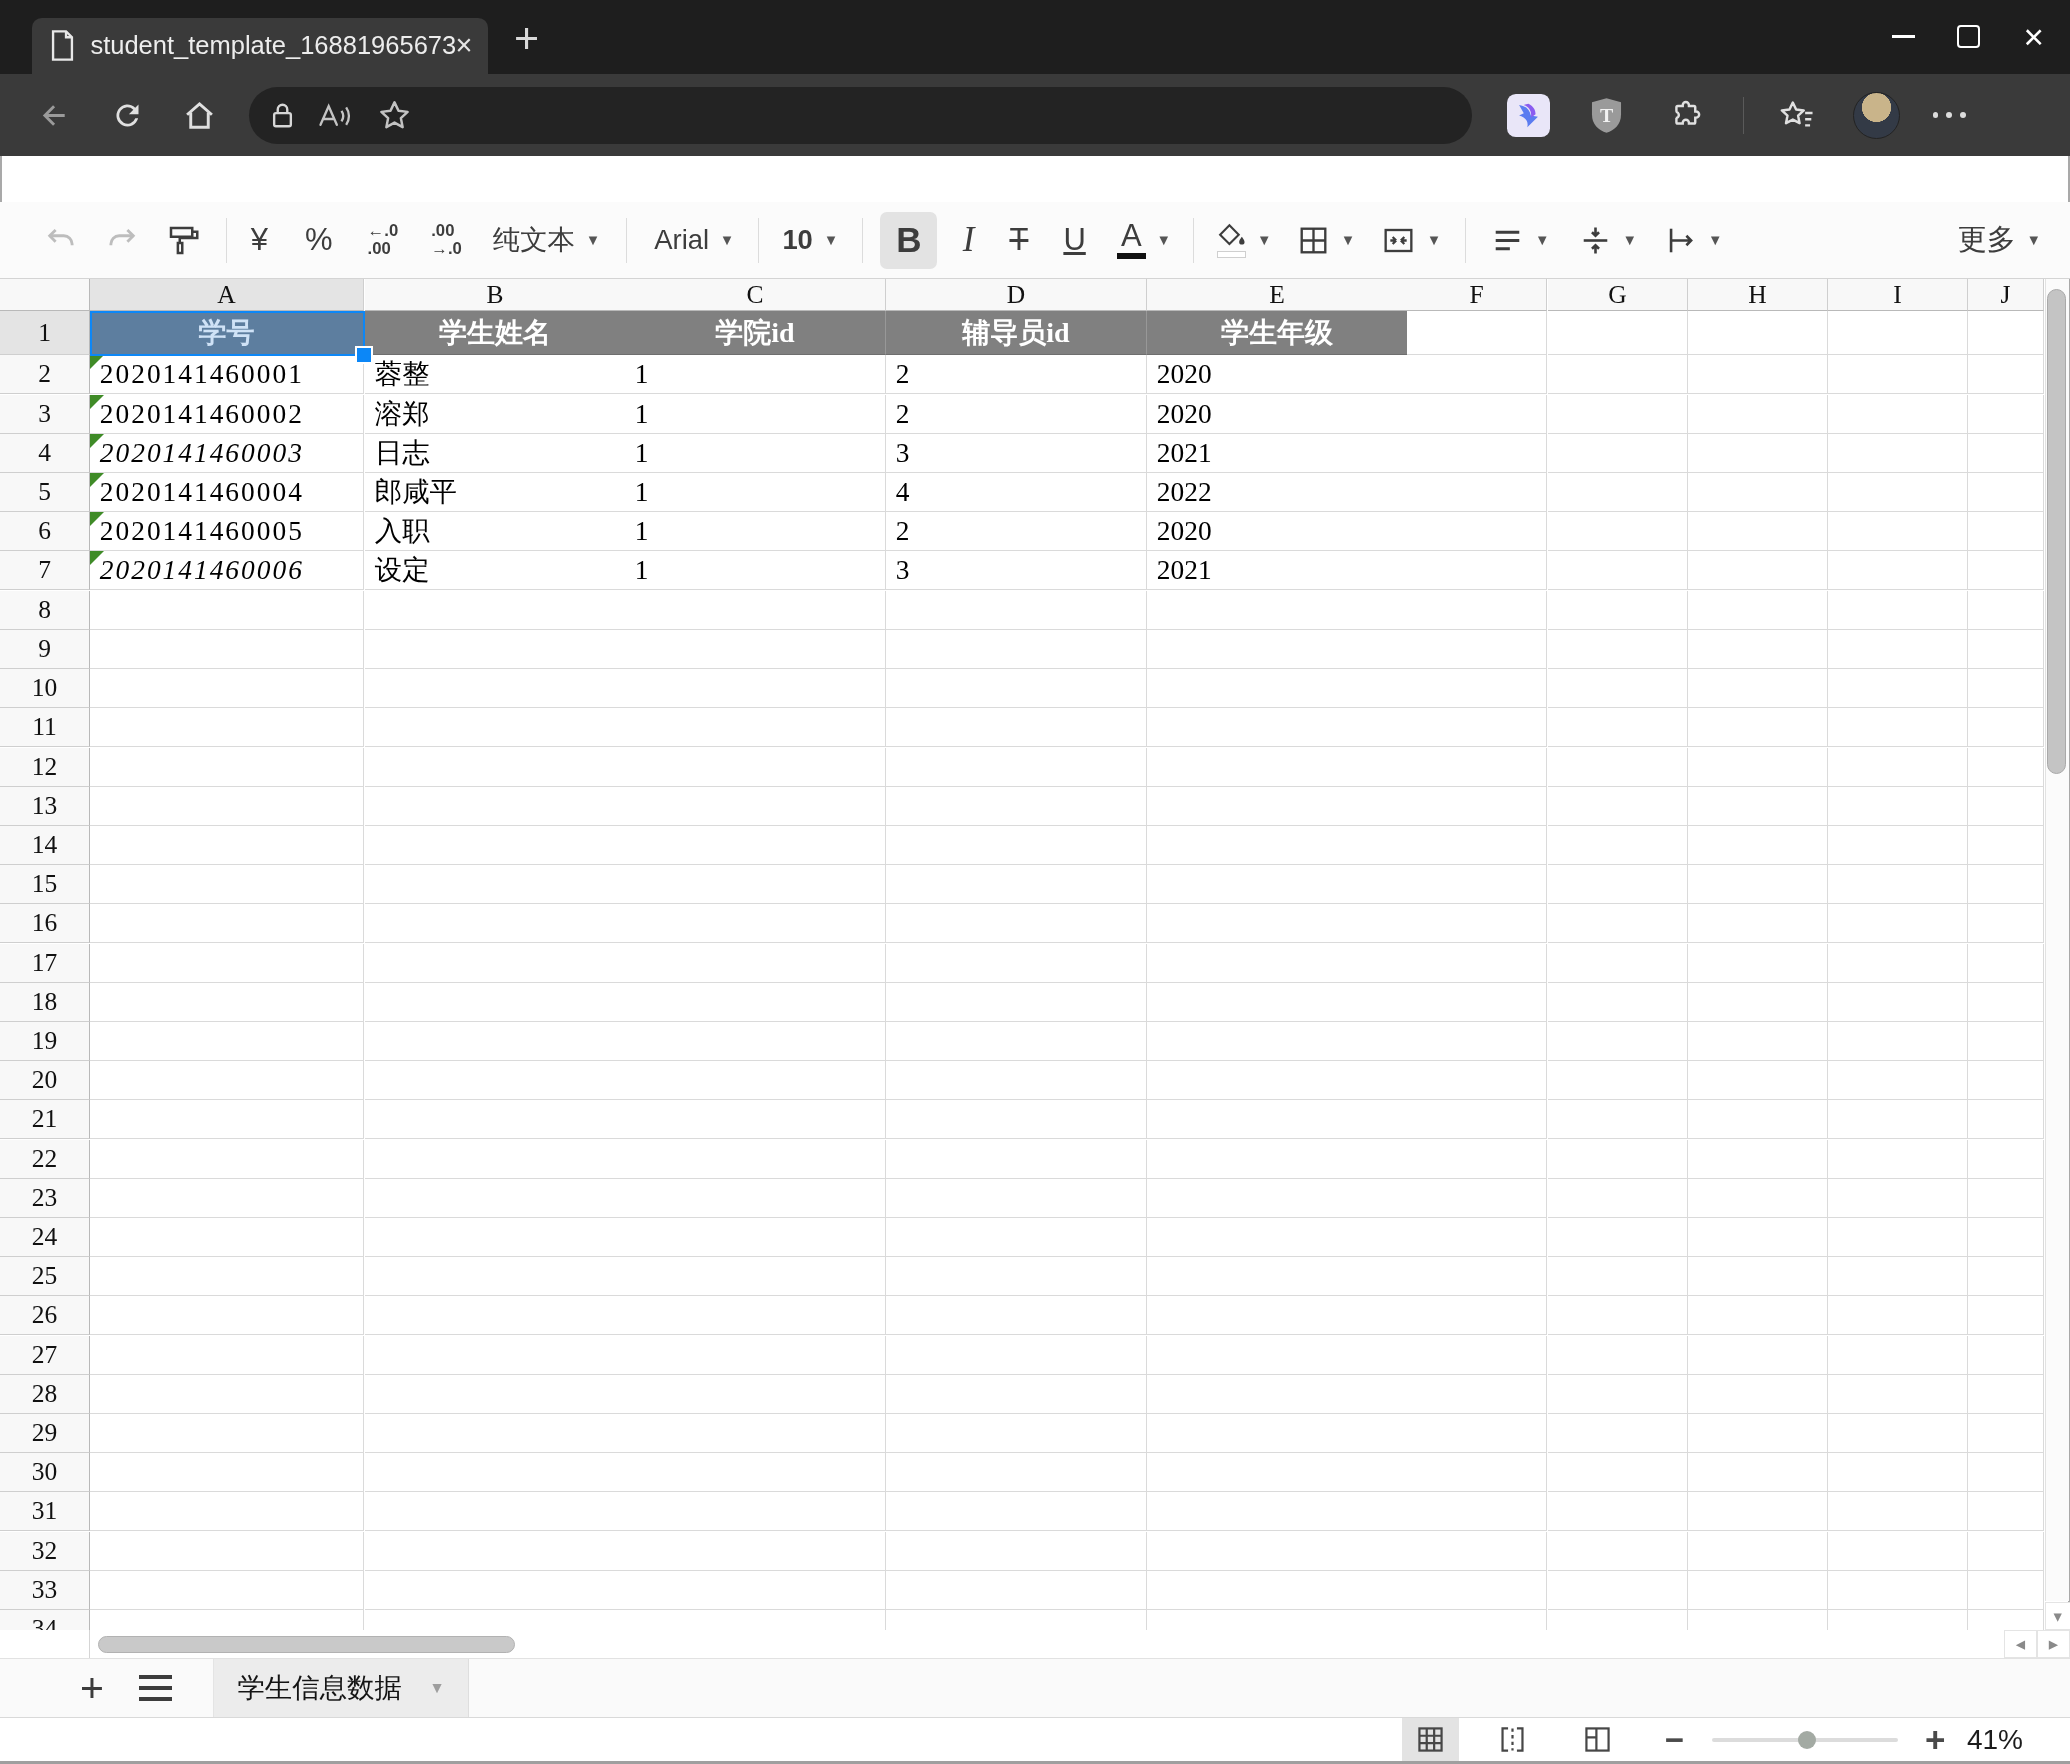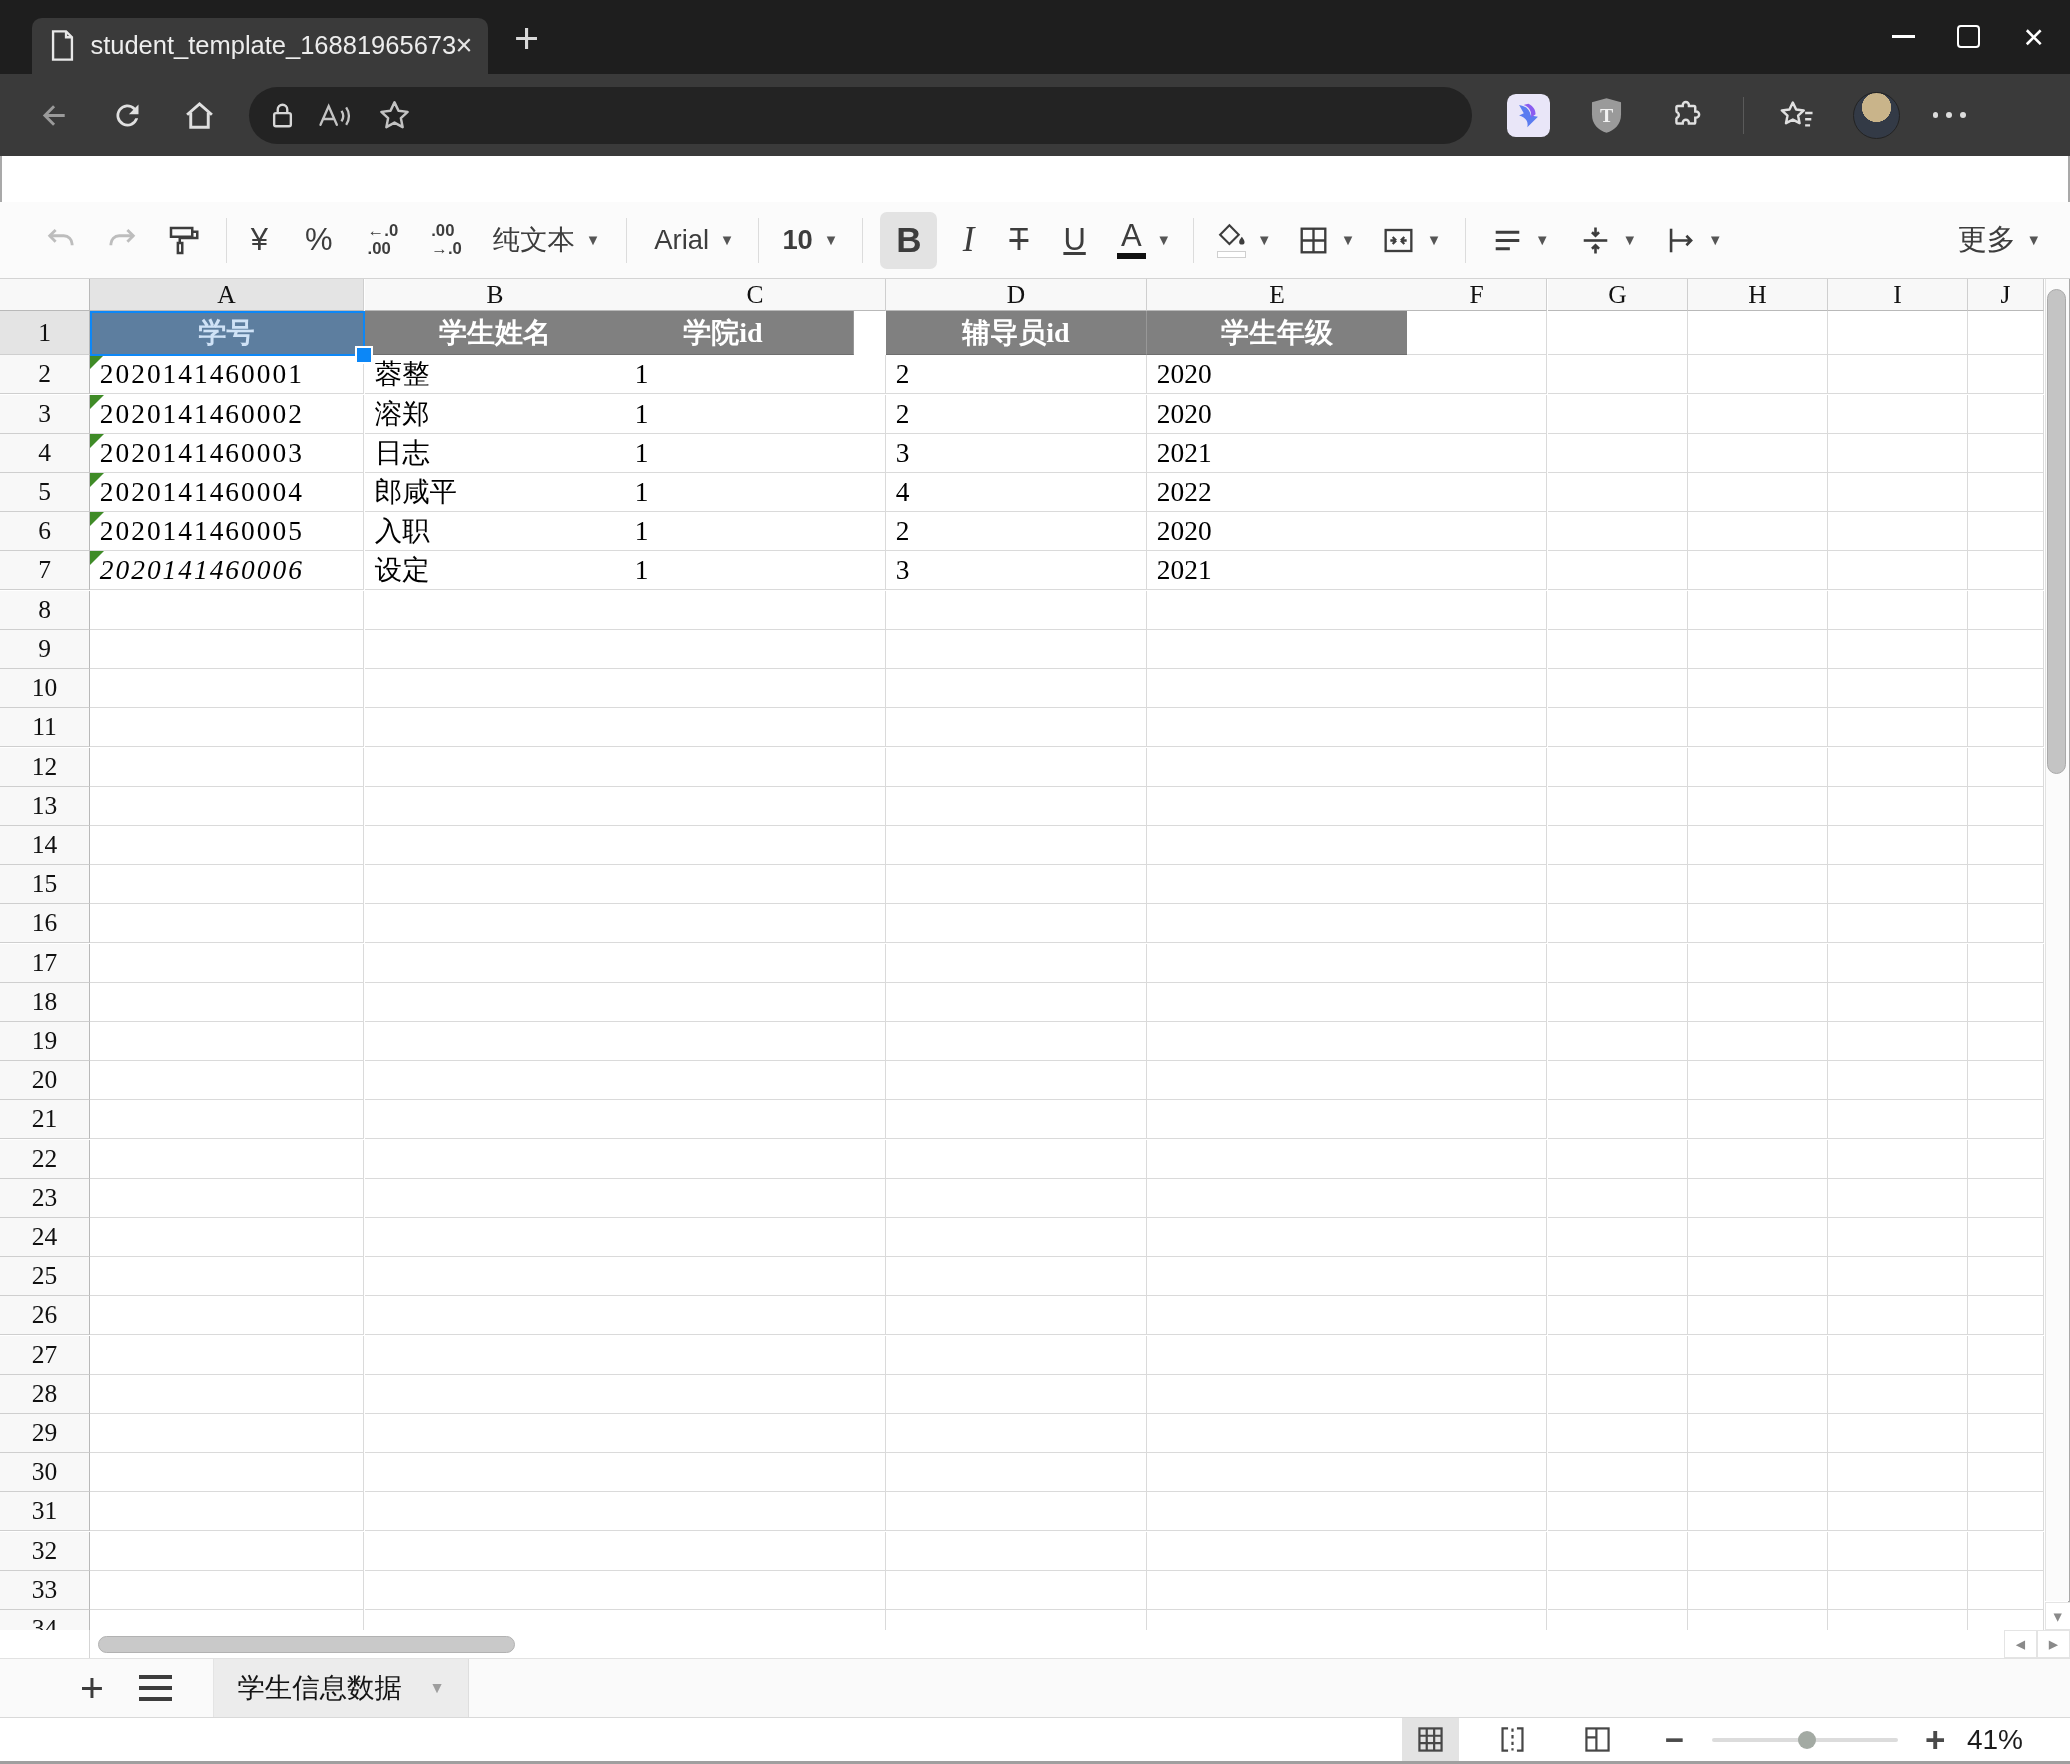"学院id" div.cell { left: 593px -> 625px }
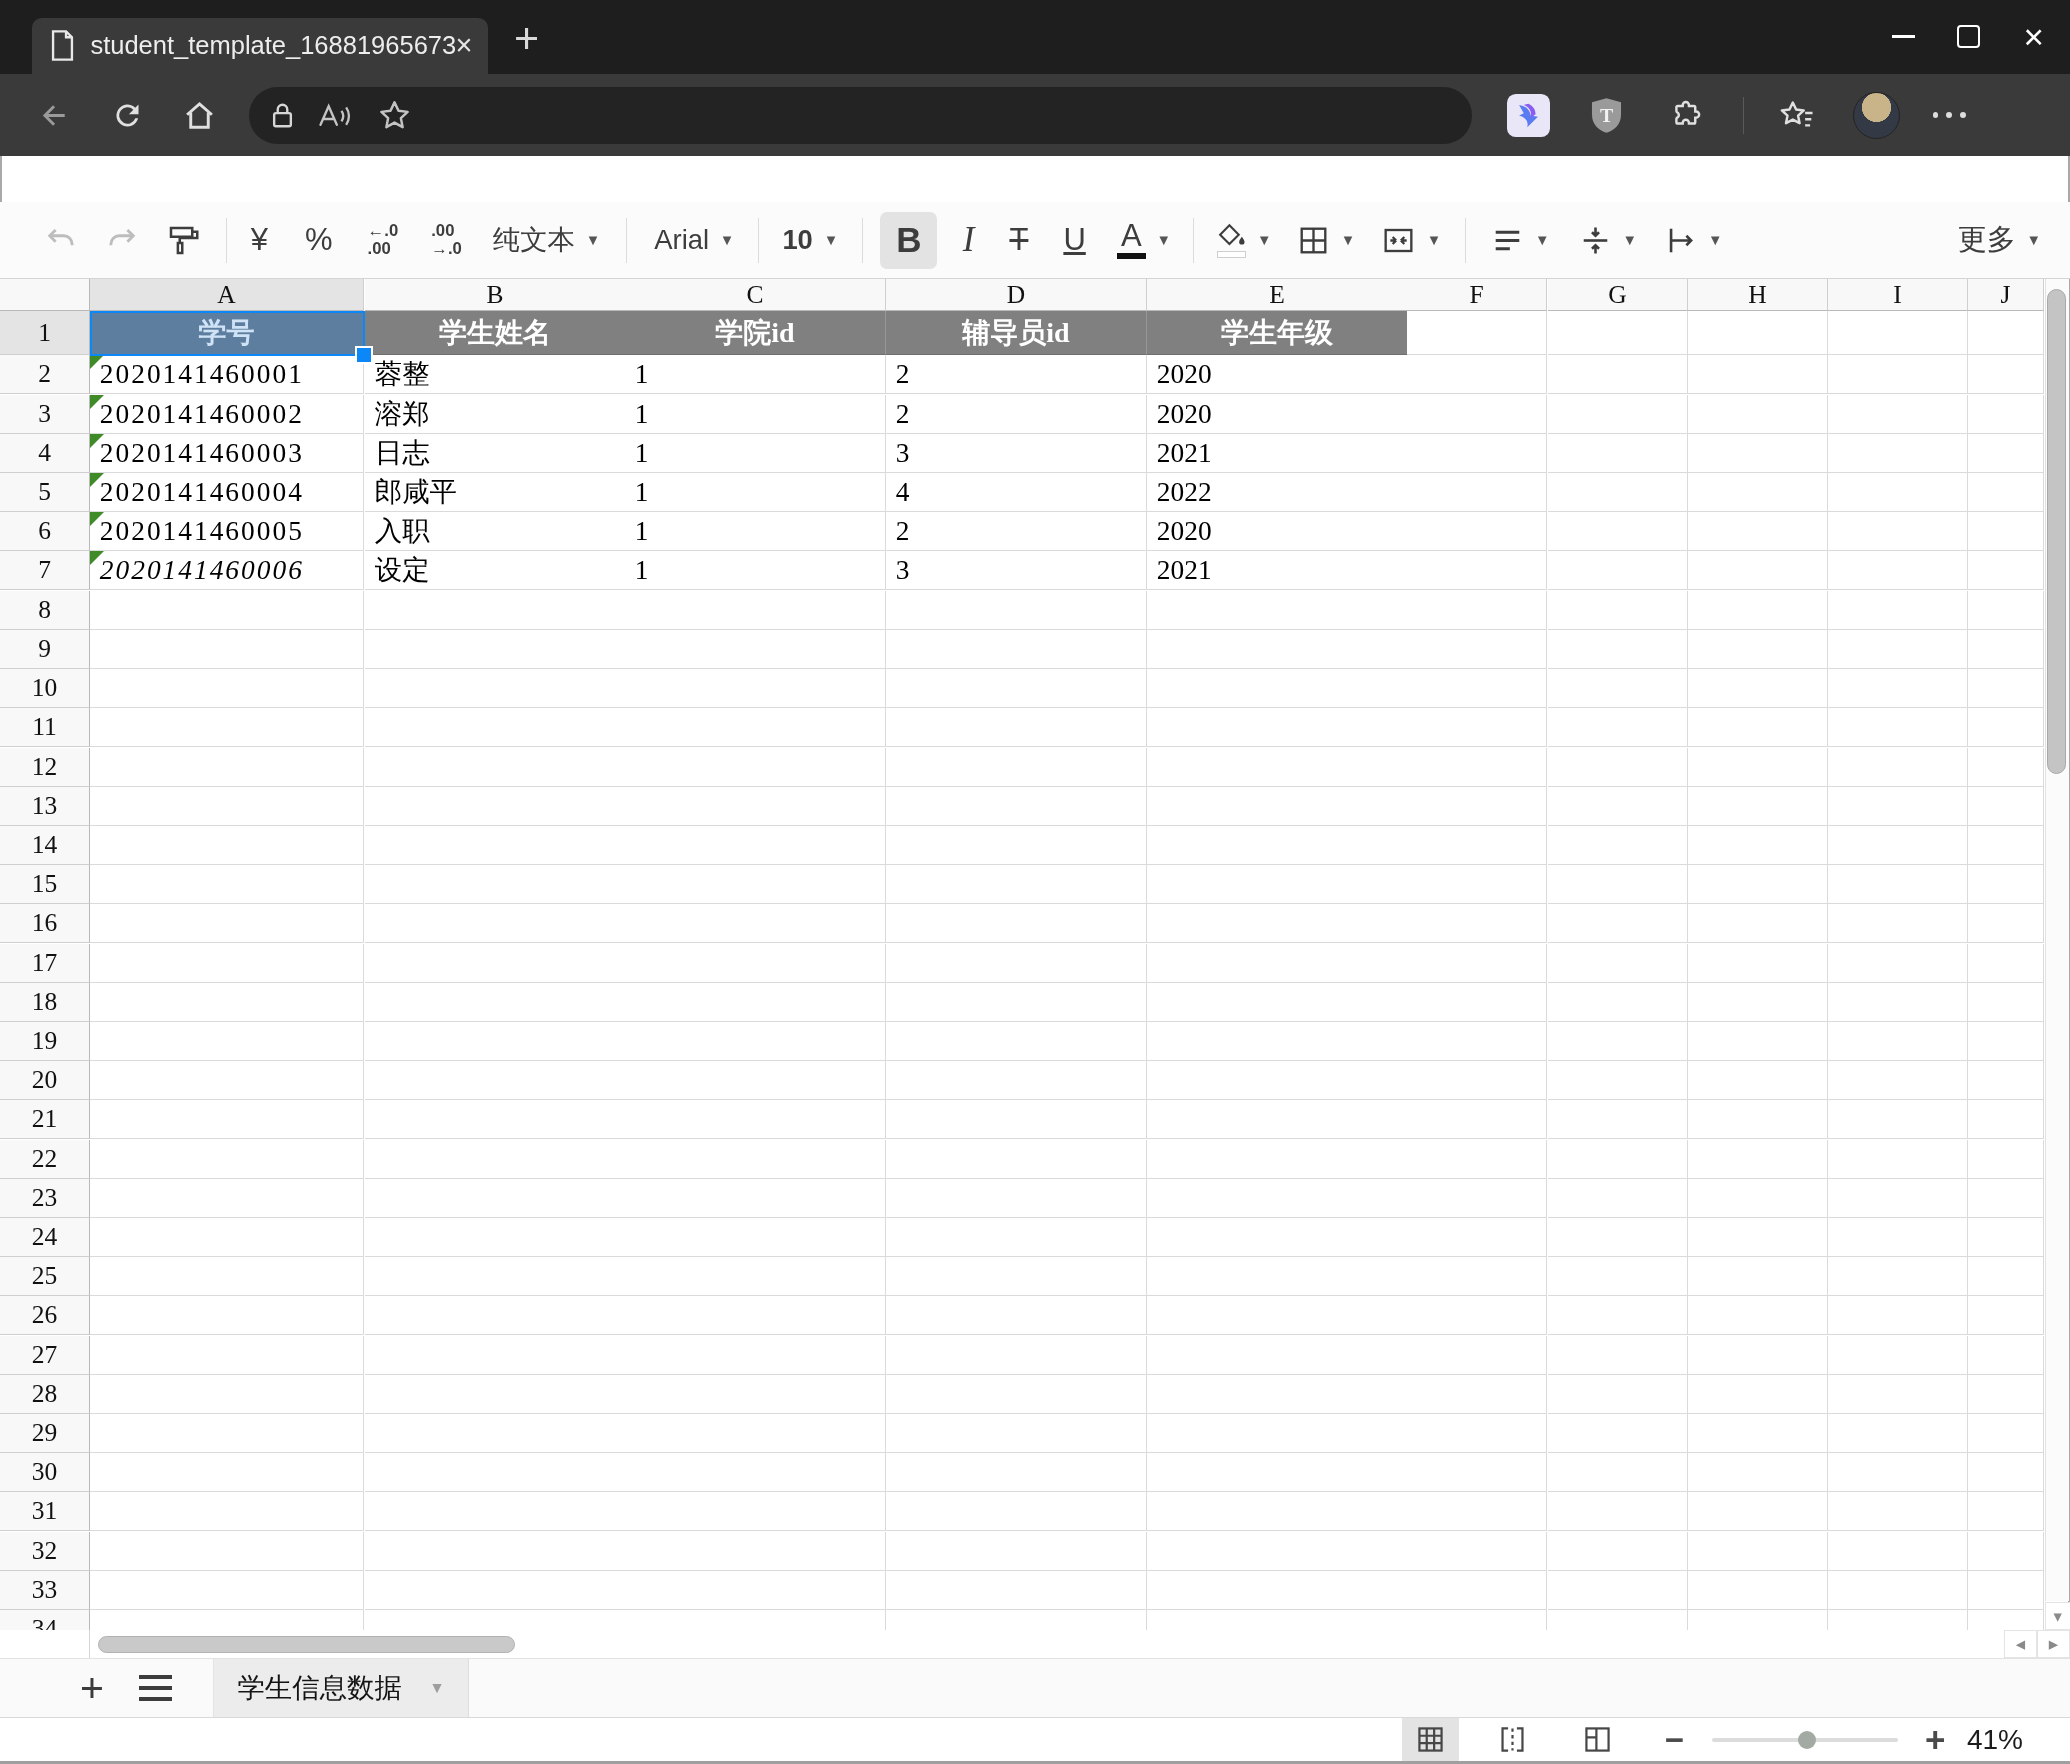"2020141460003" div.cell { font-style: none -> italic }
